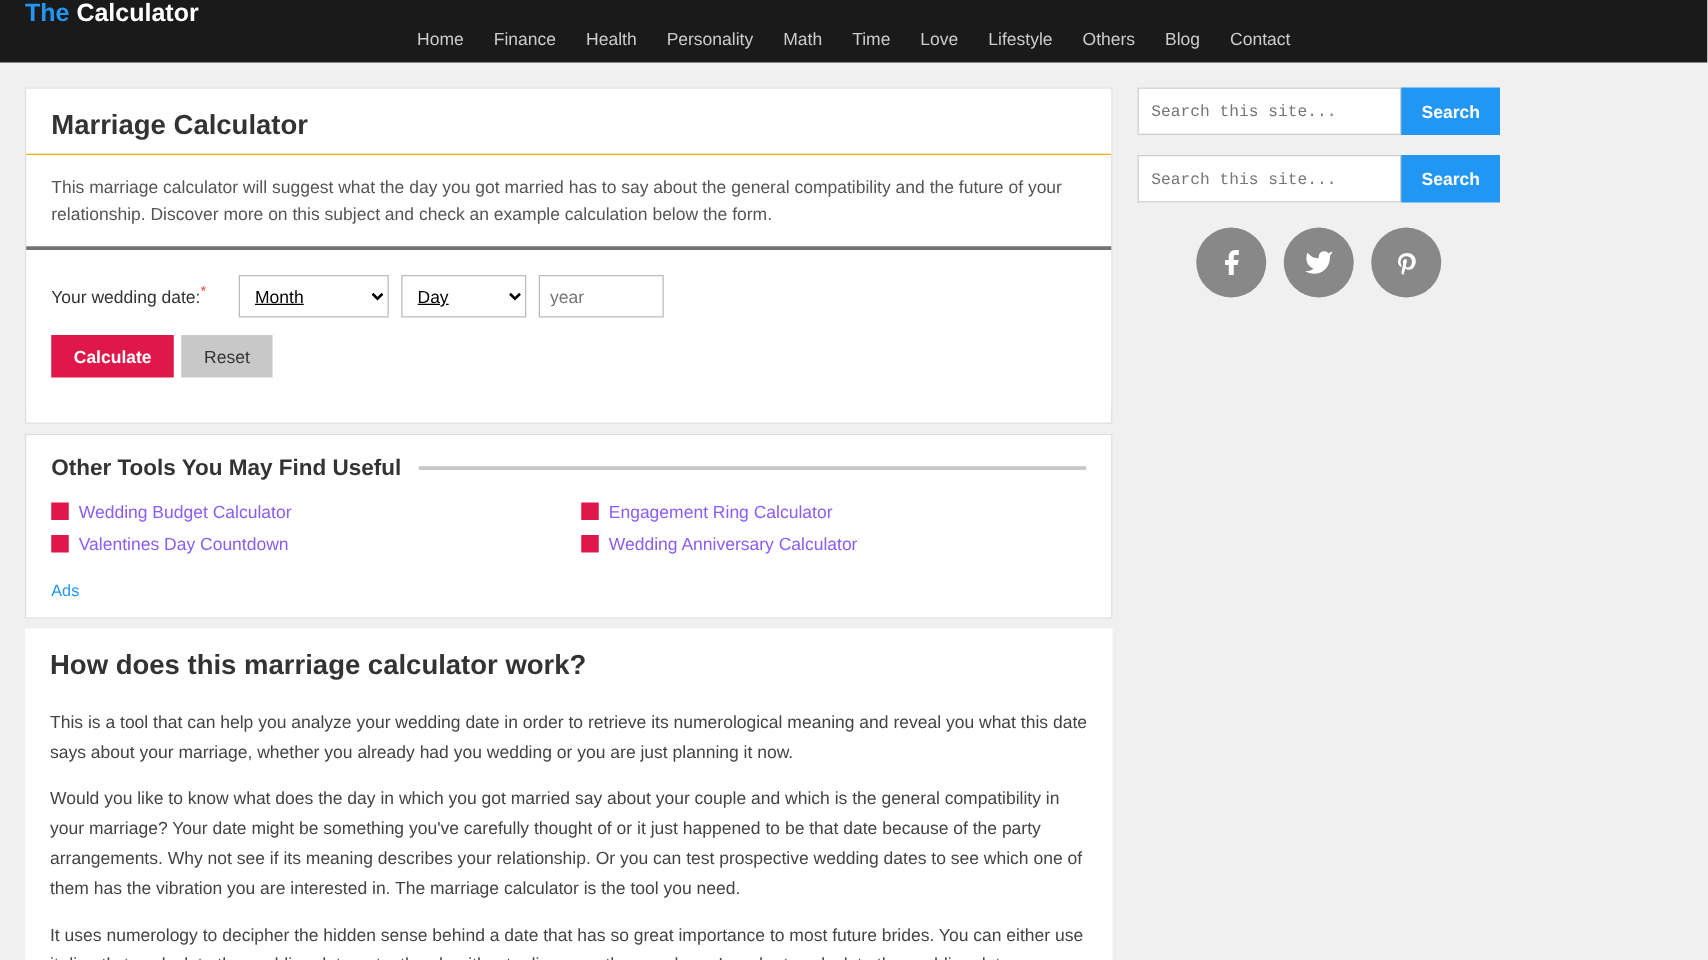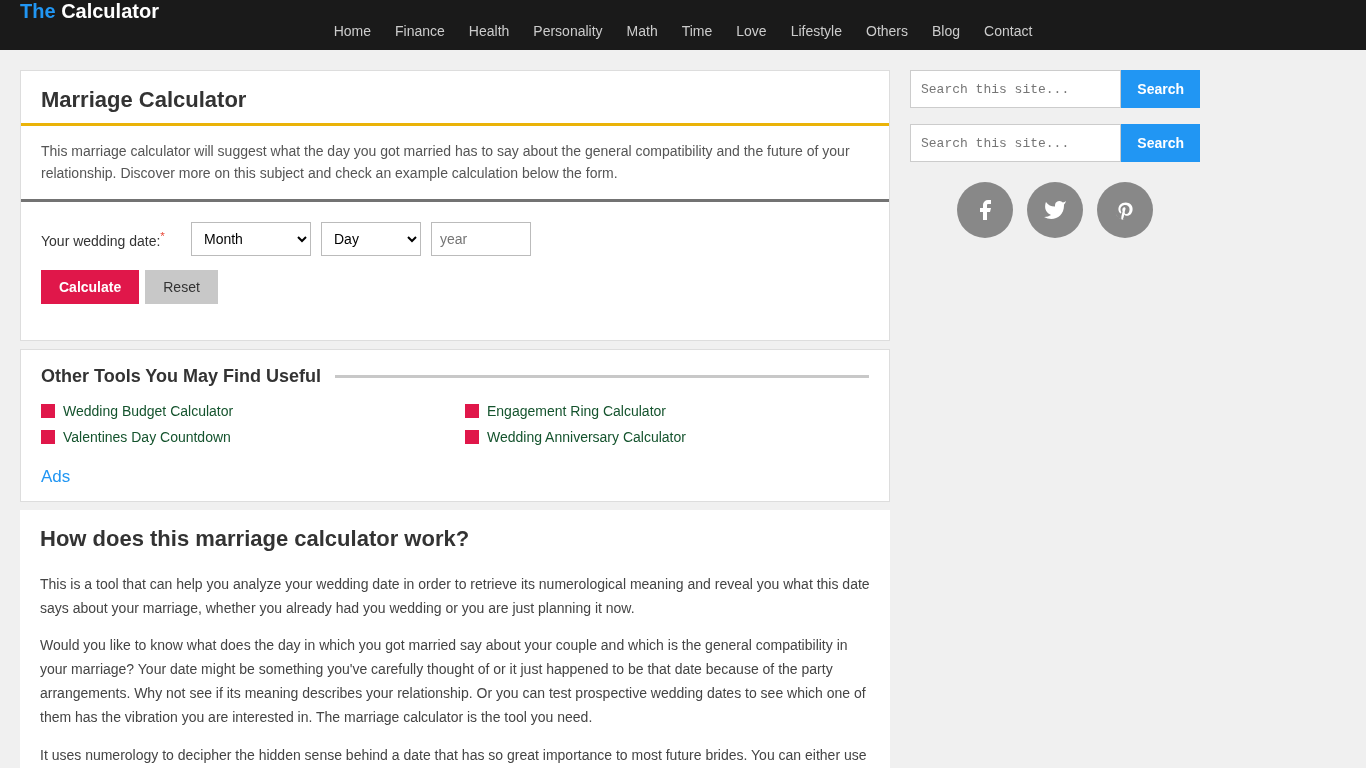"Marriage Calculator" .card-title { border-bottom: 3px solid #eab308 -> 1px solid #eab308 }
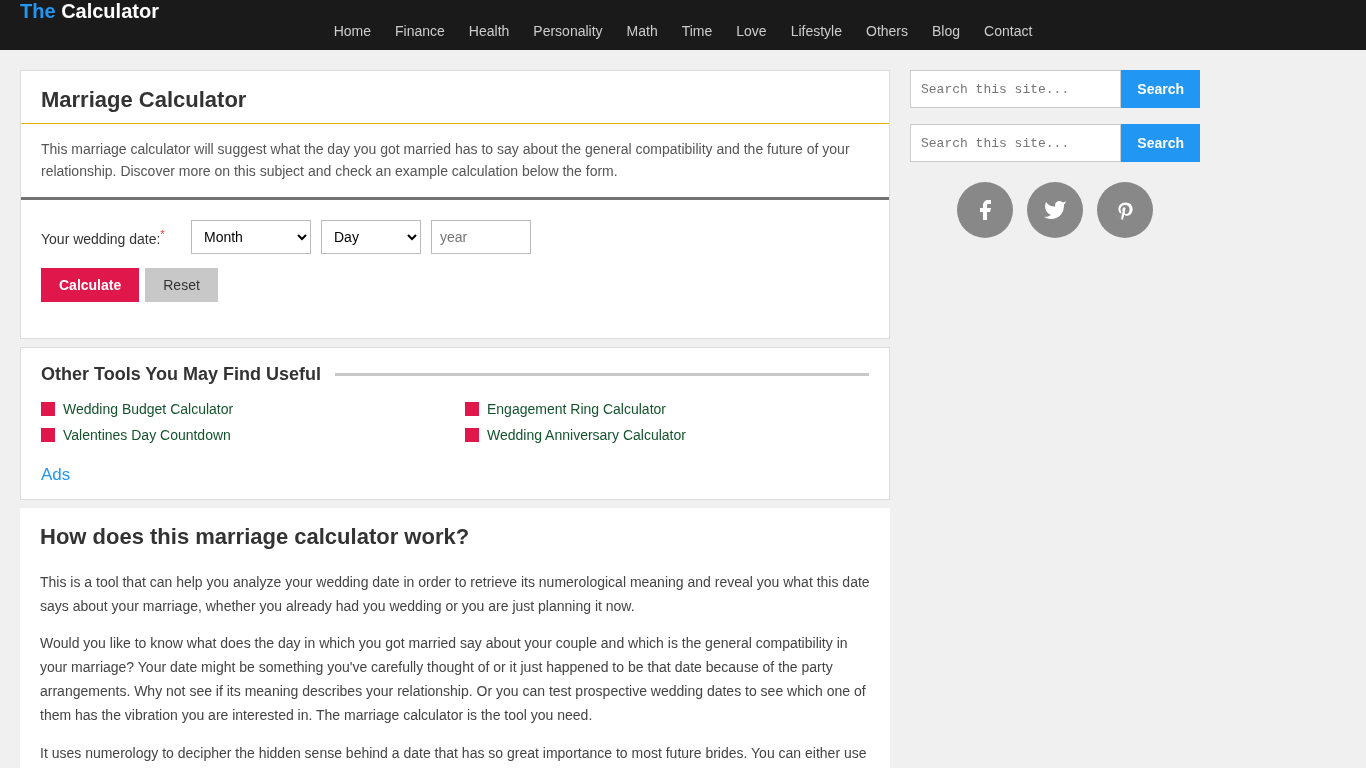"Month" select { text-decoration: none -> underline }
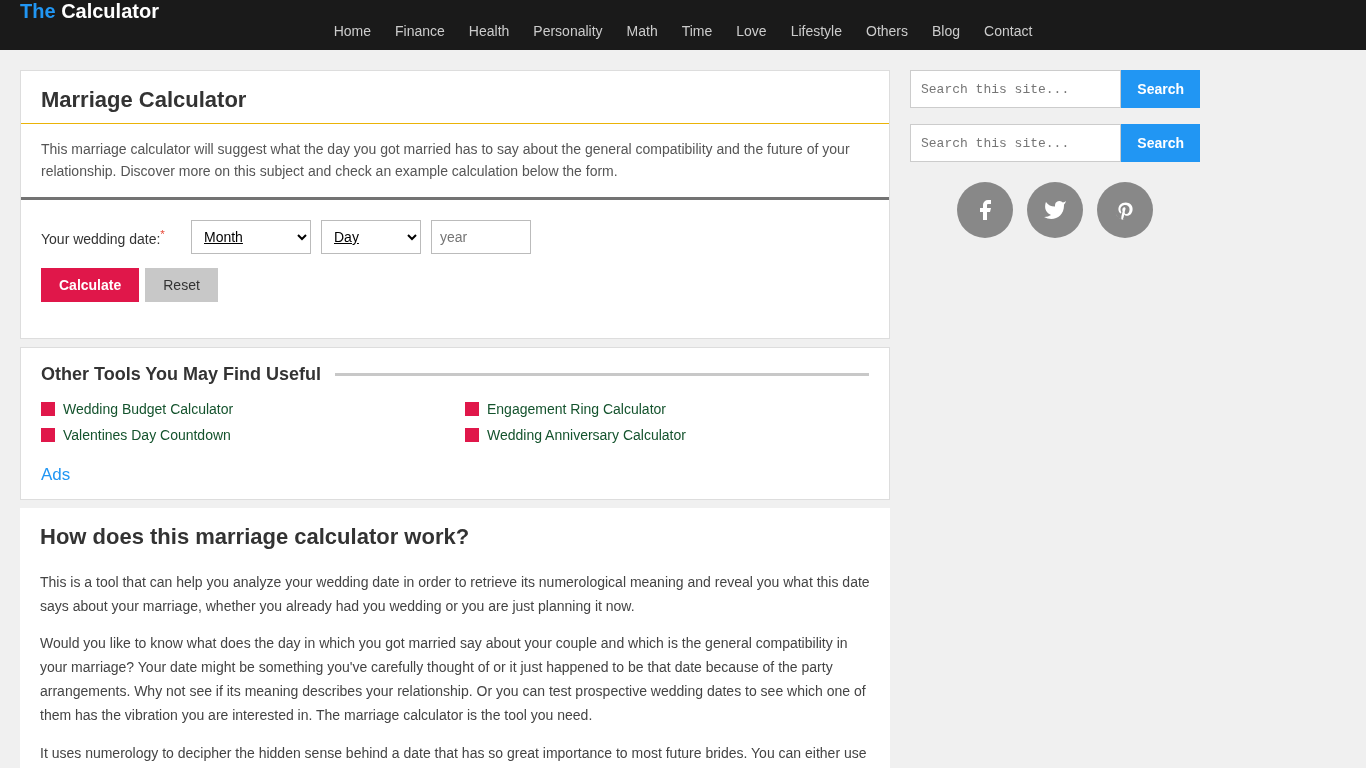"Wedding Budget Calculator" .tool-item a { color: #14532d -> #8b5cf6 }
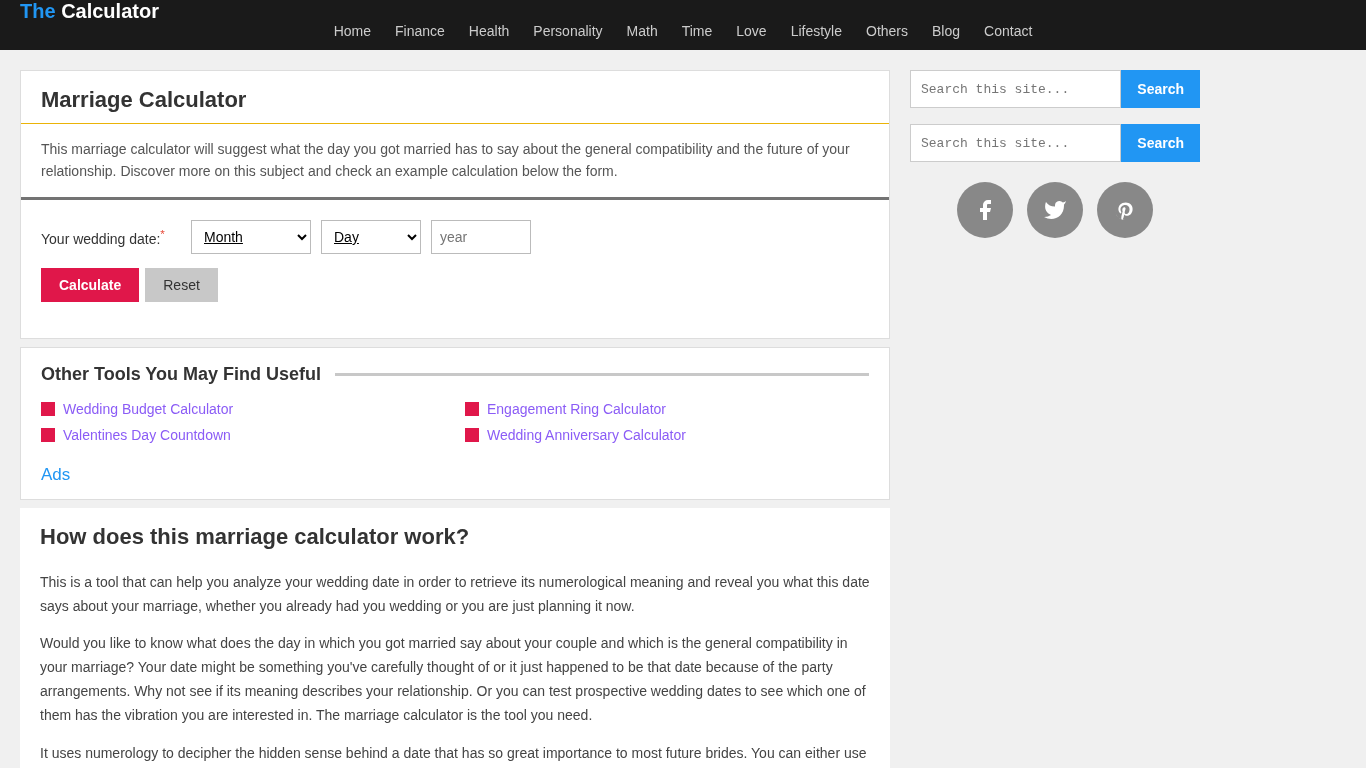"Ads" .ads-label { font-size: 17px -> 13px }
